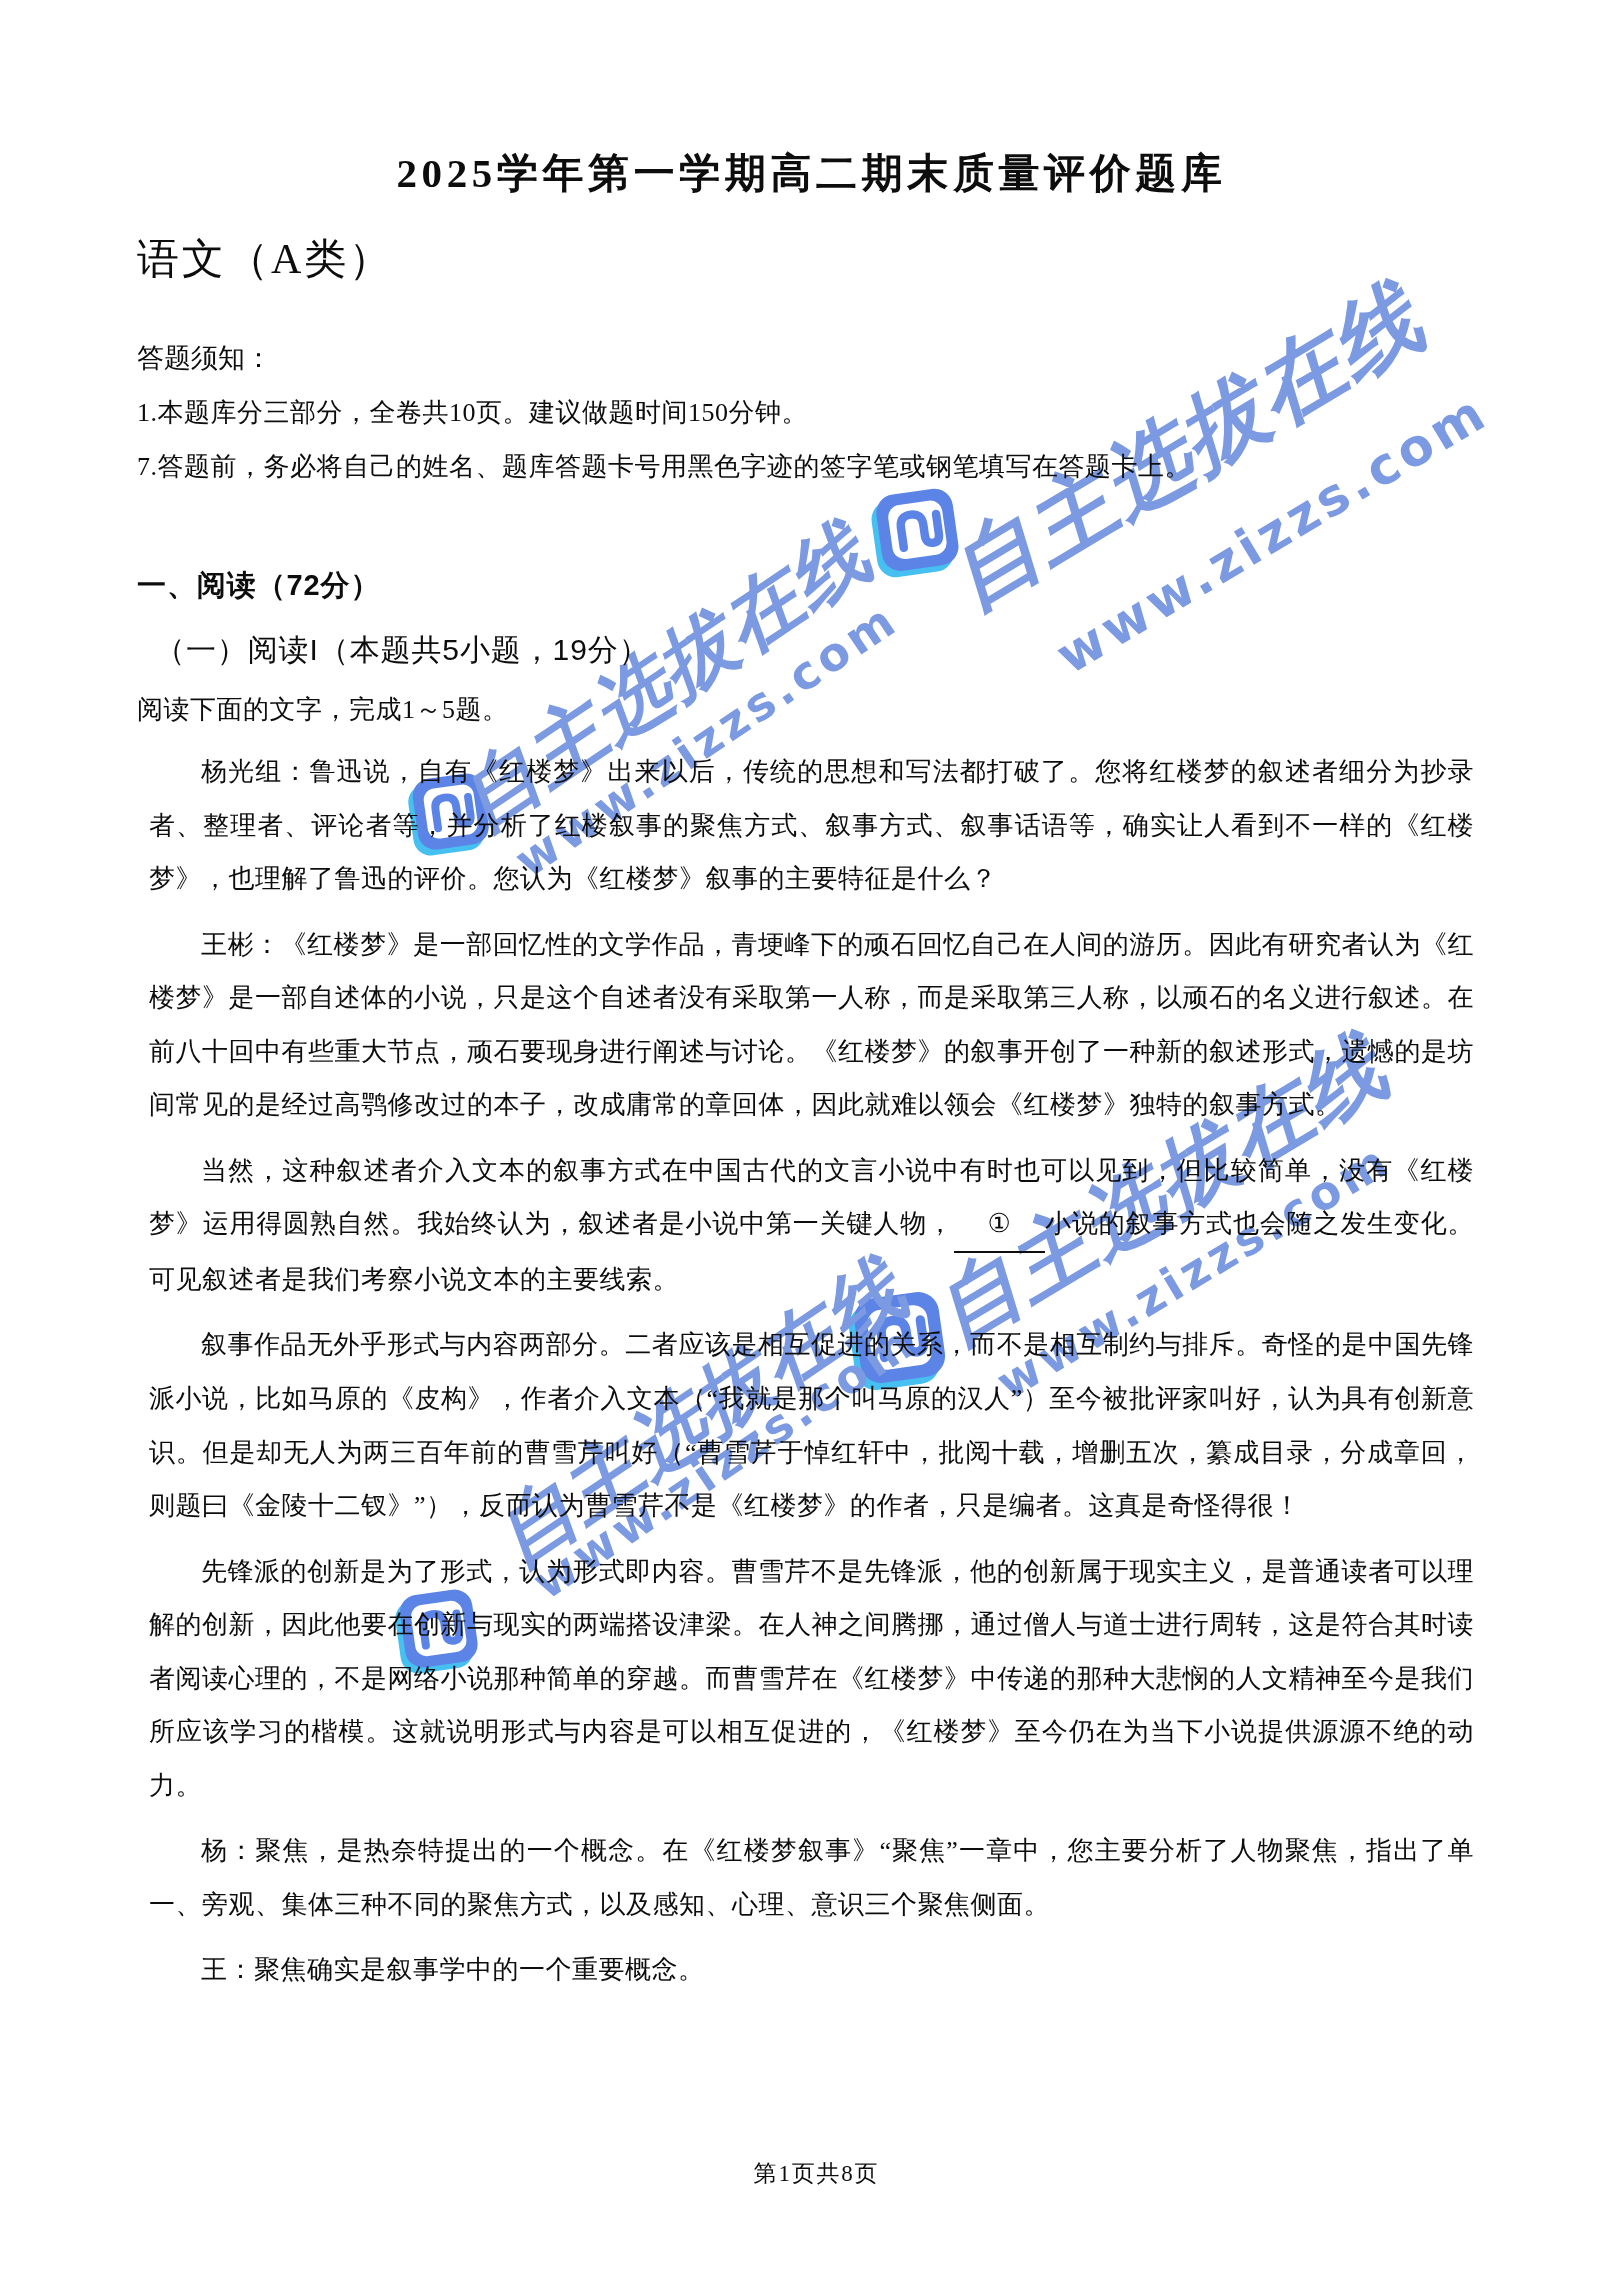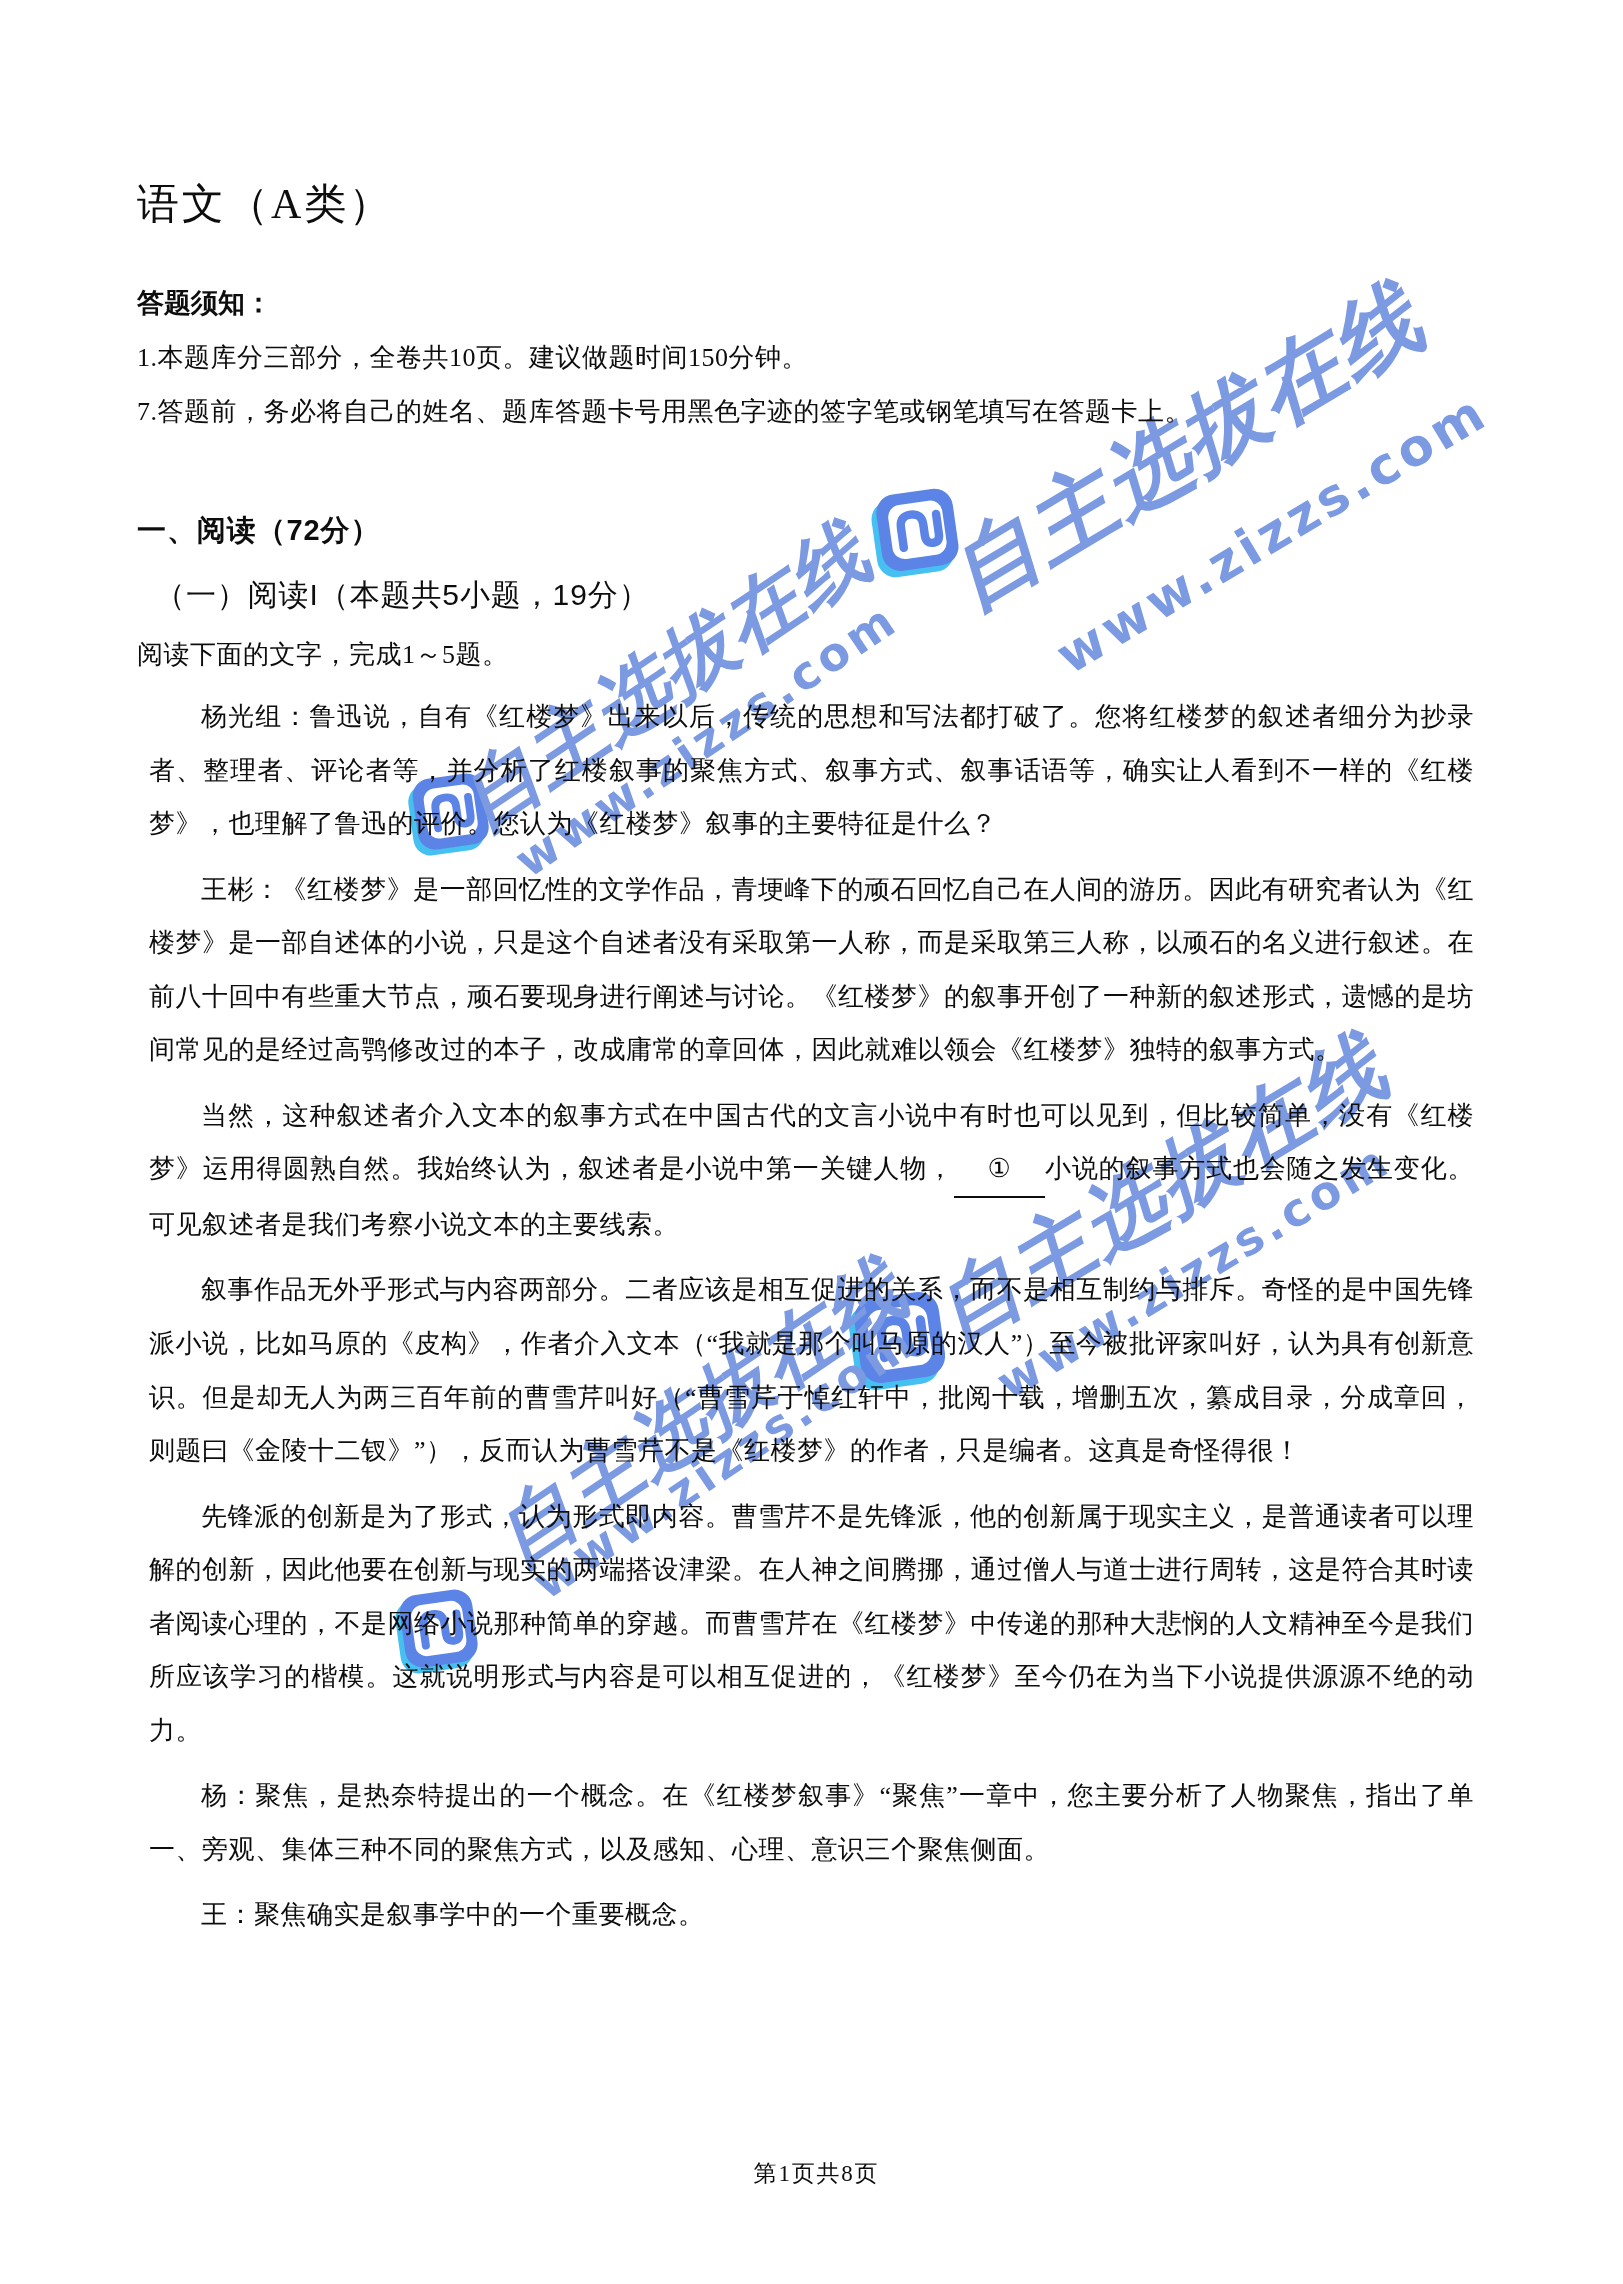"2025学年第一学期高二期末质量评价题库" h1.doc-title { html: none -> <h1>2025学年第一学期高二期末质量评价题库</h1> }
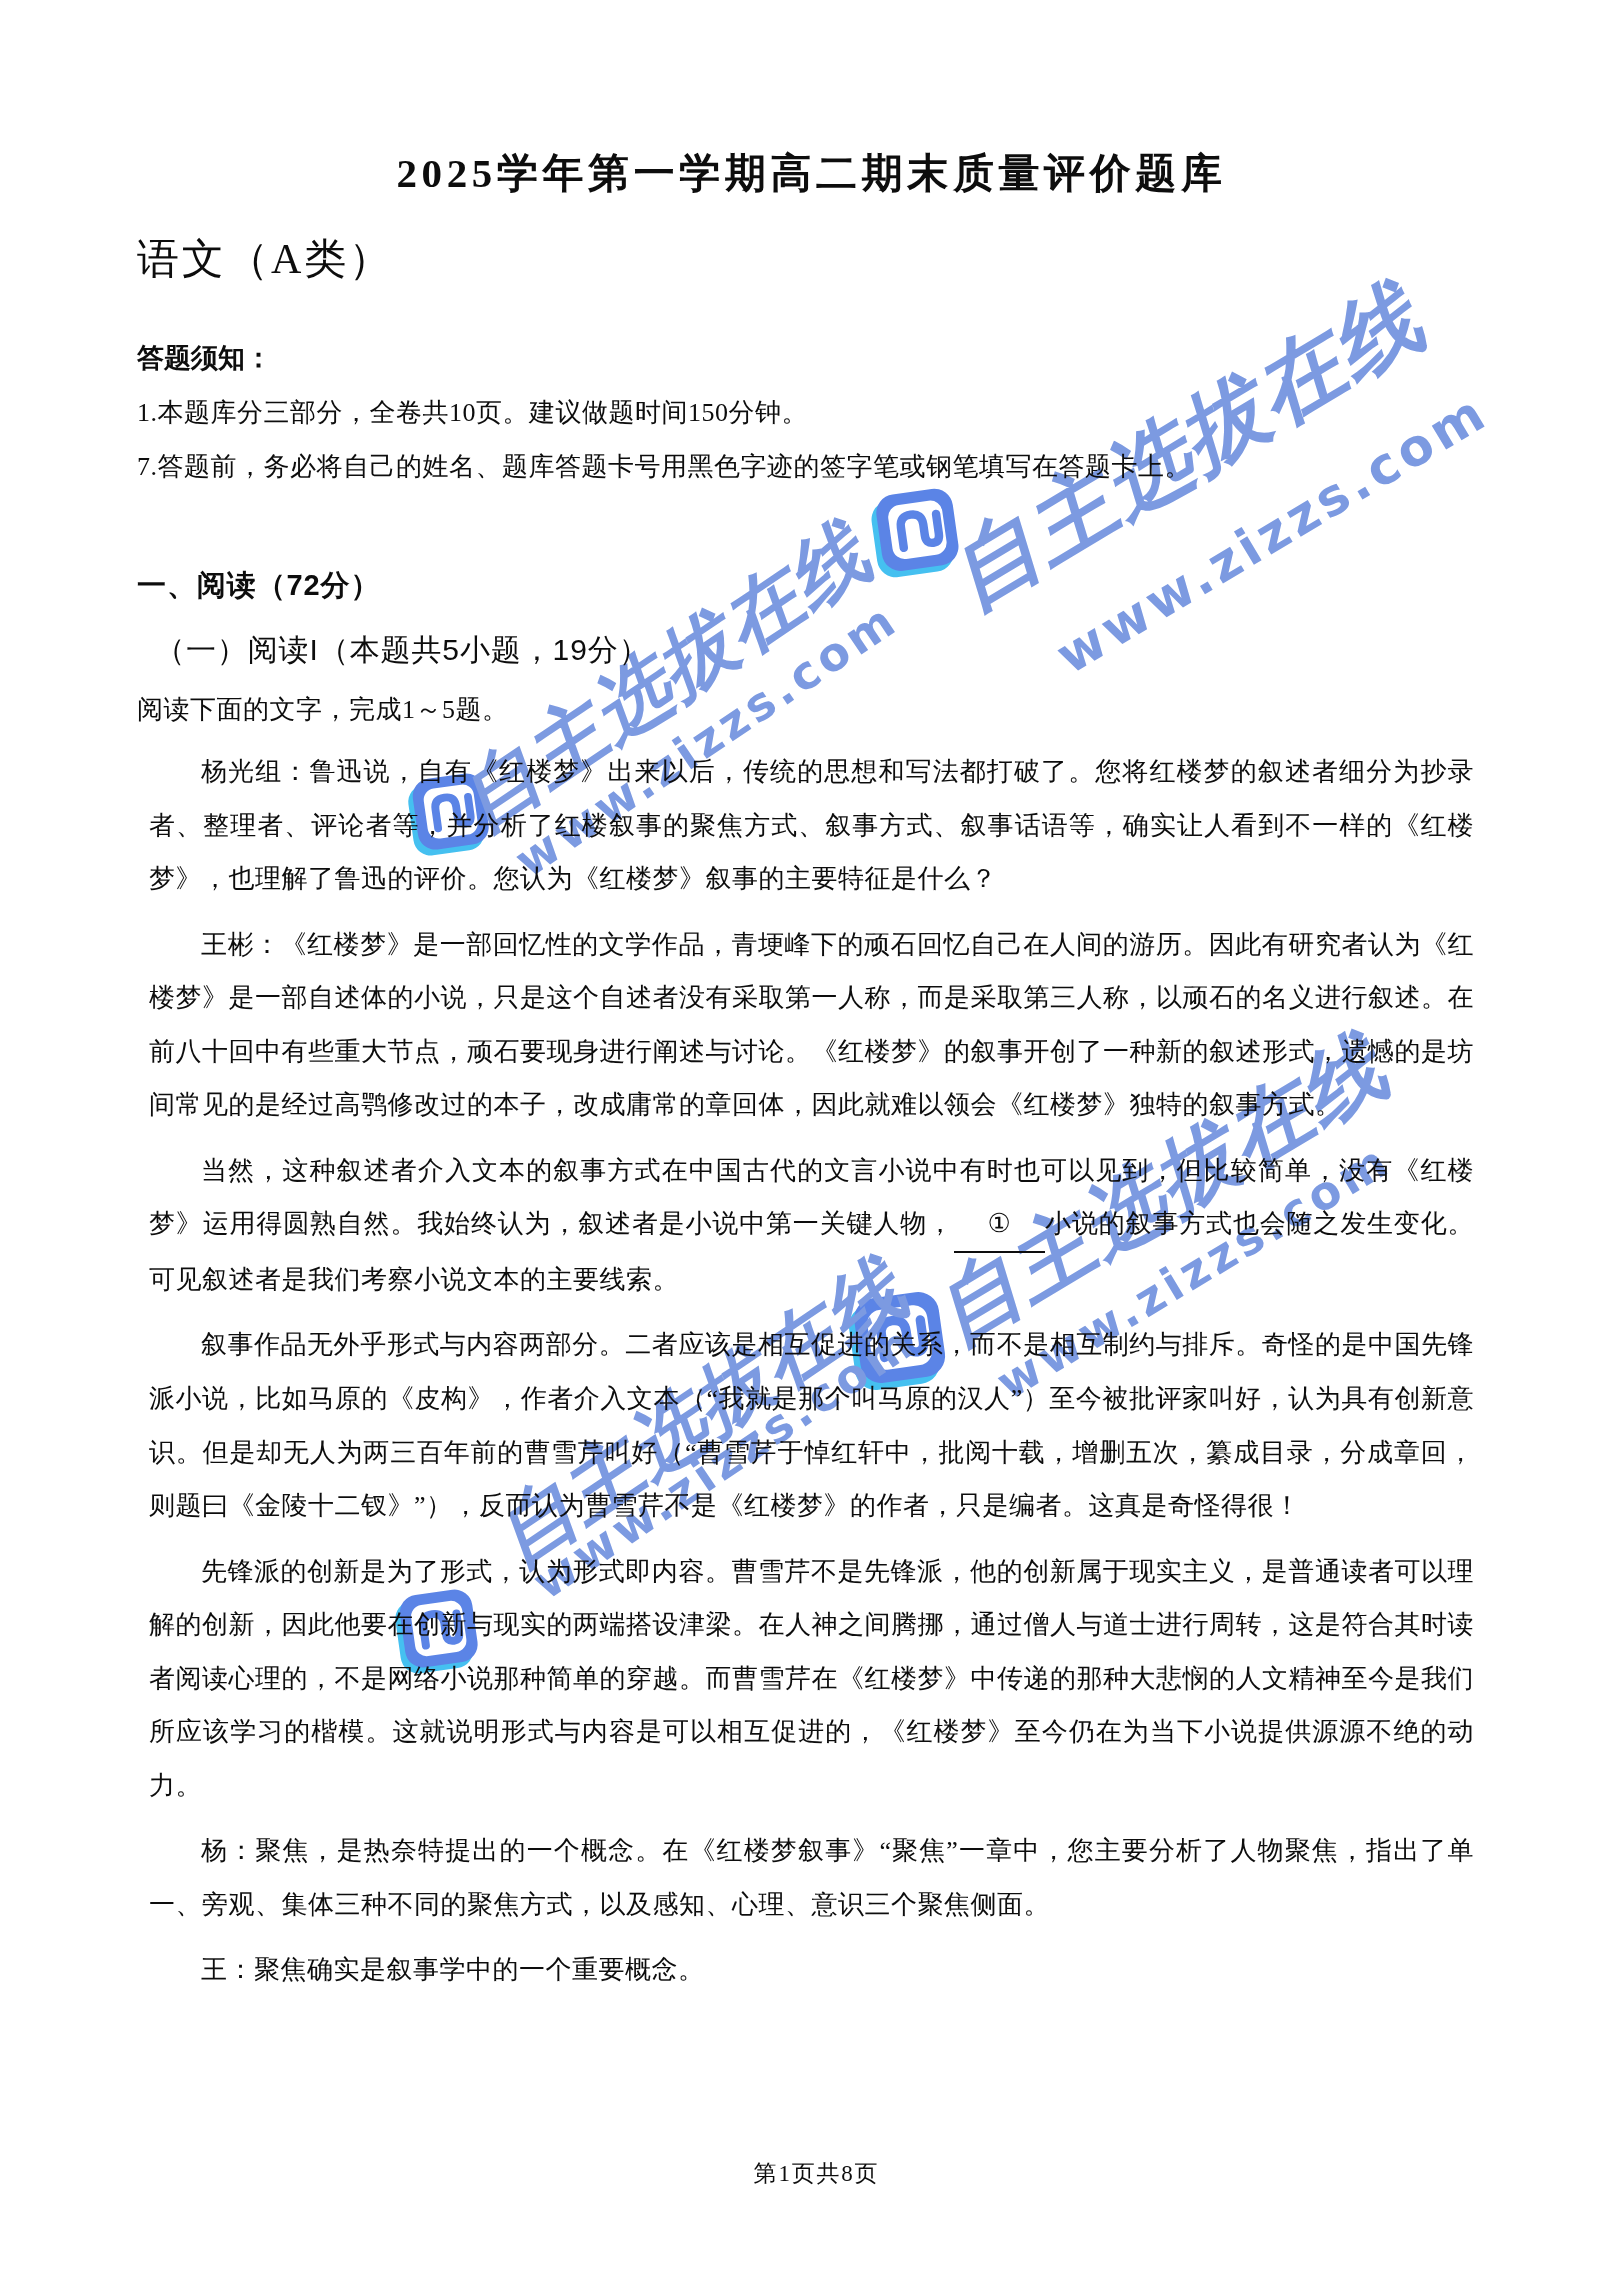"答题须知：" .notice-head { font-weight: bold -> normal }
